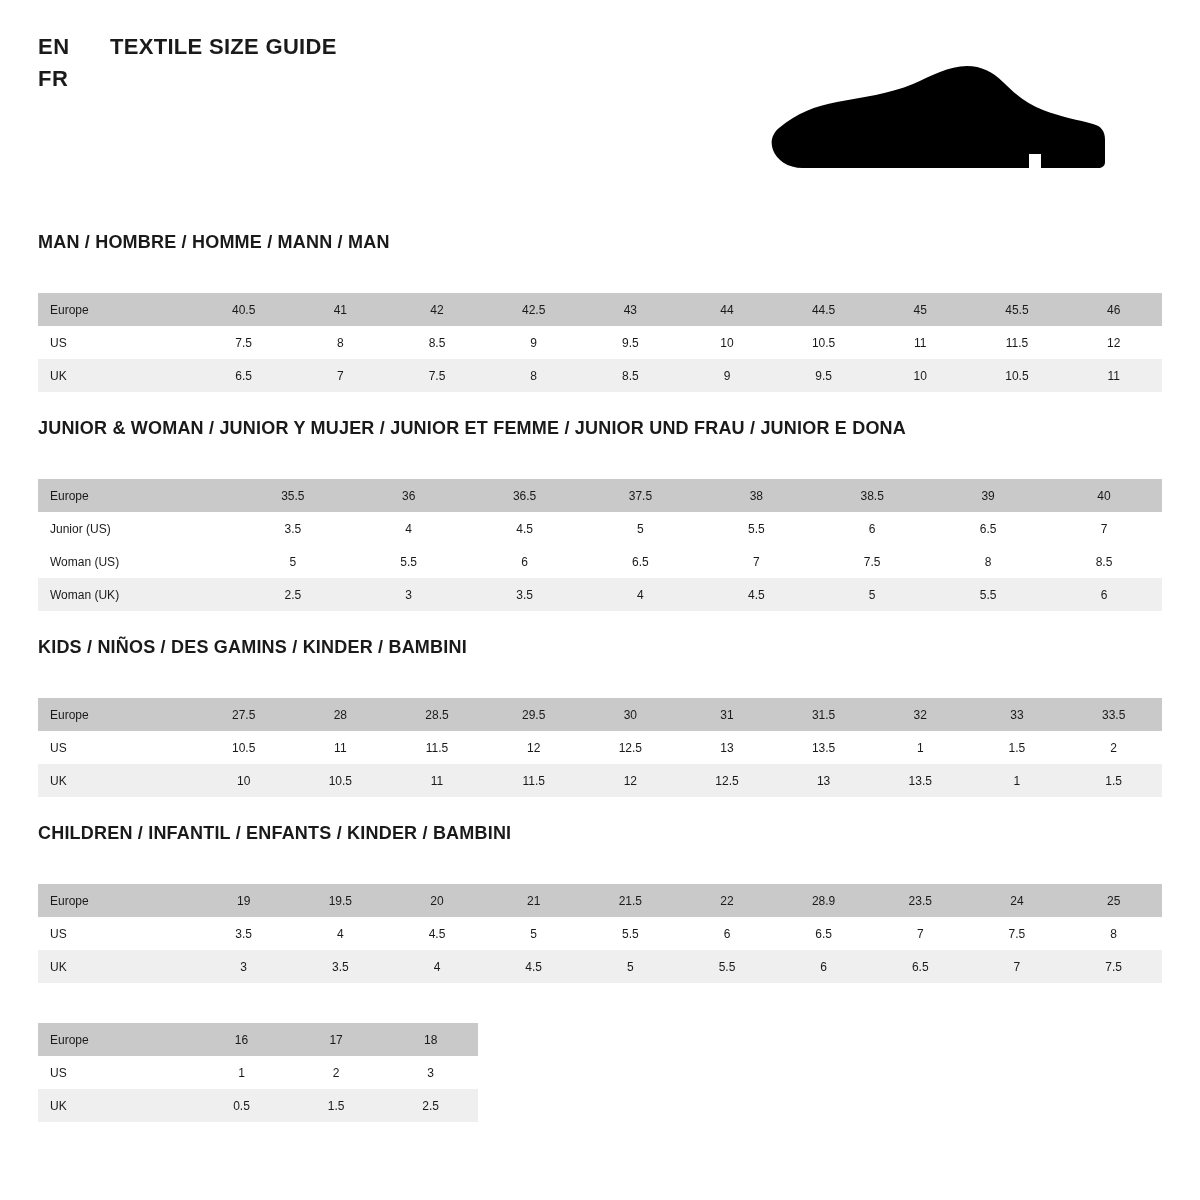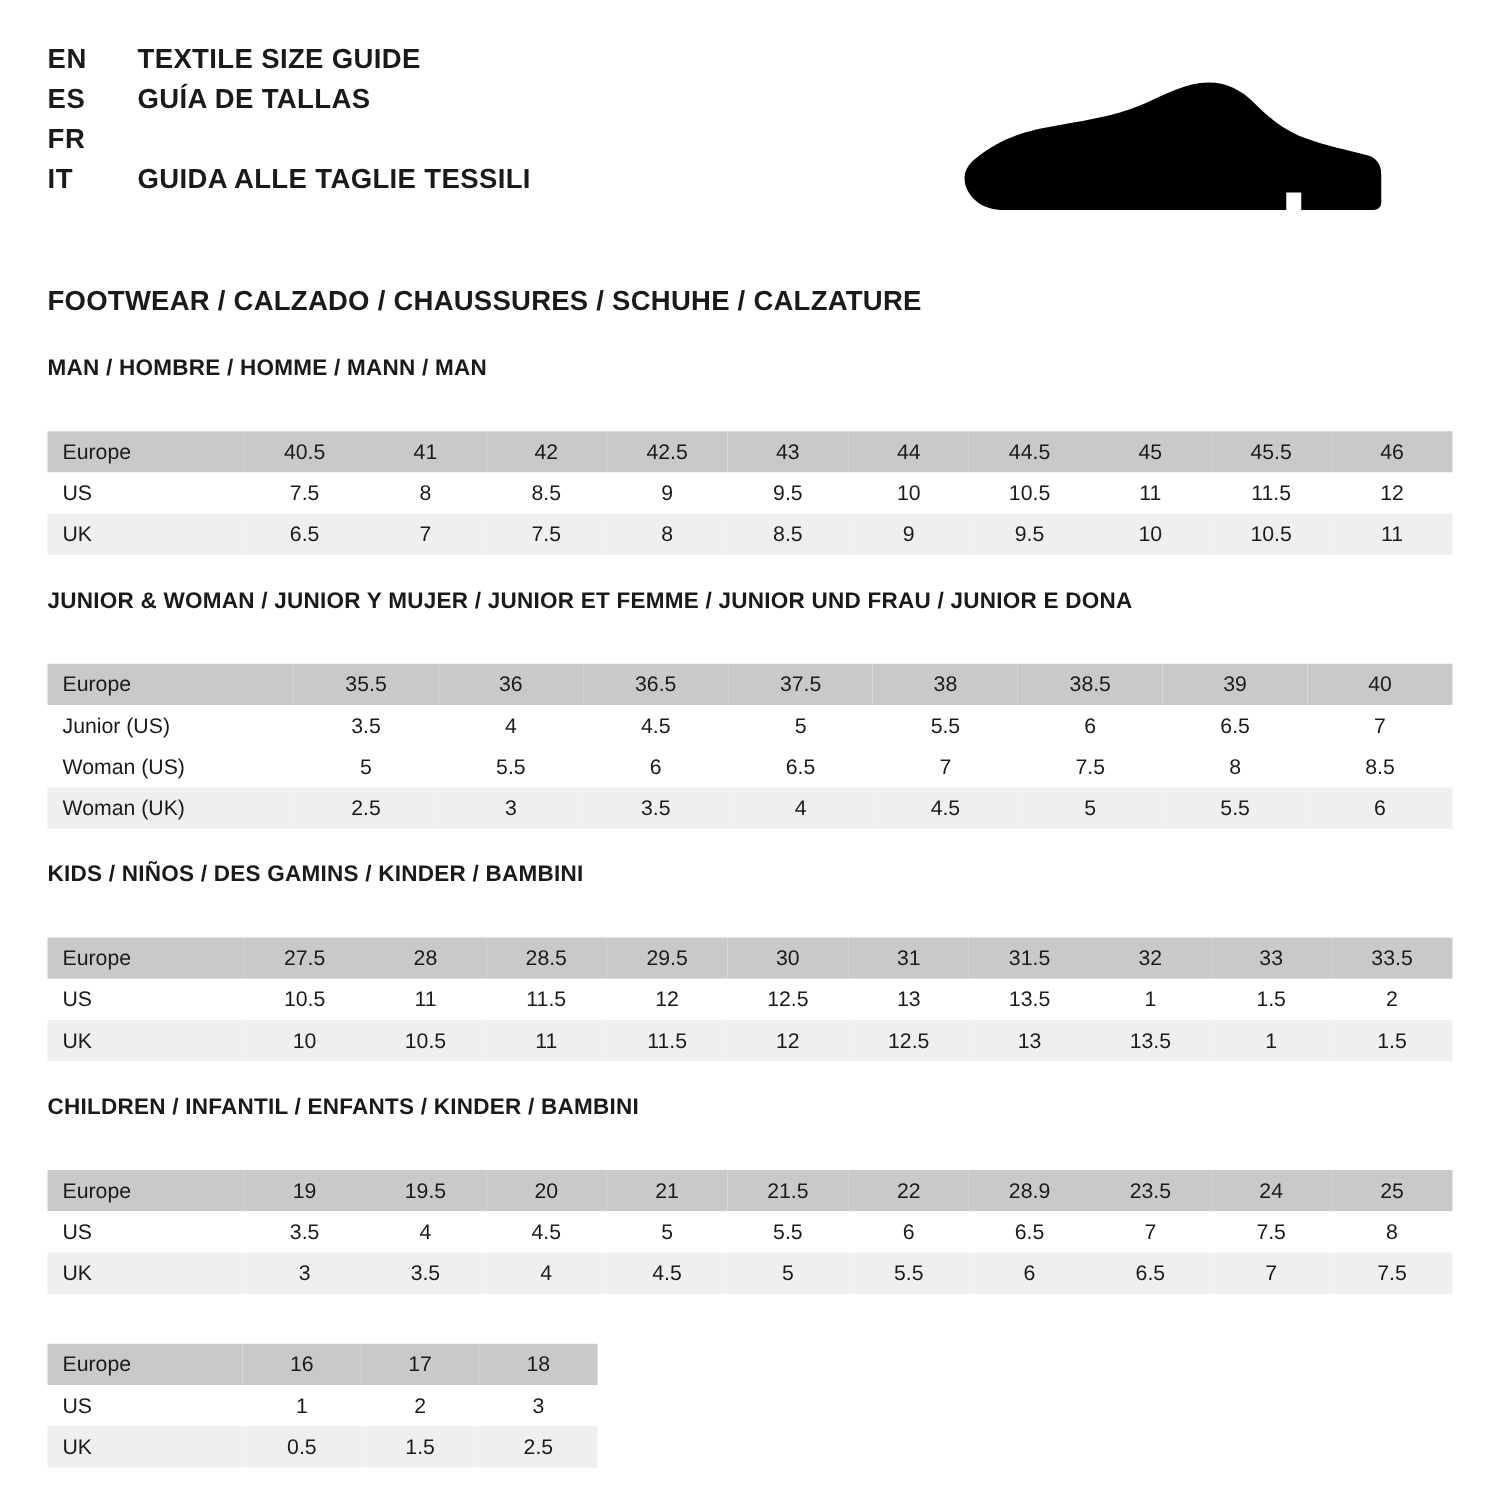"ES" div.lang-row { html: <div> <span>ES</span> <span>GUÍA DE TALLAS</span> </div> -> none }
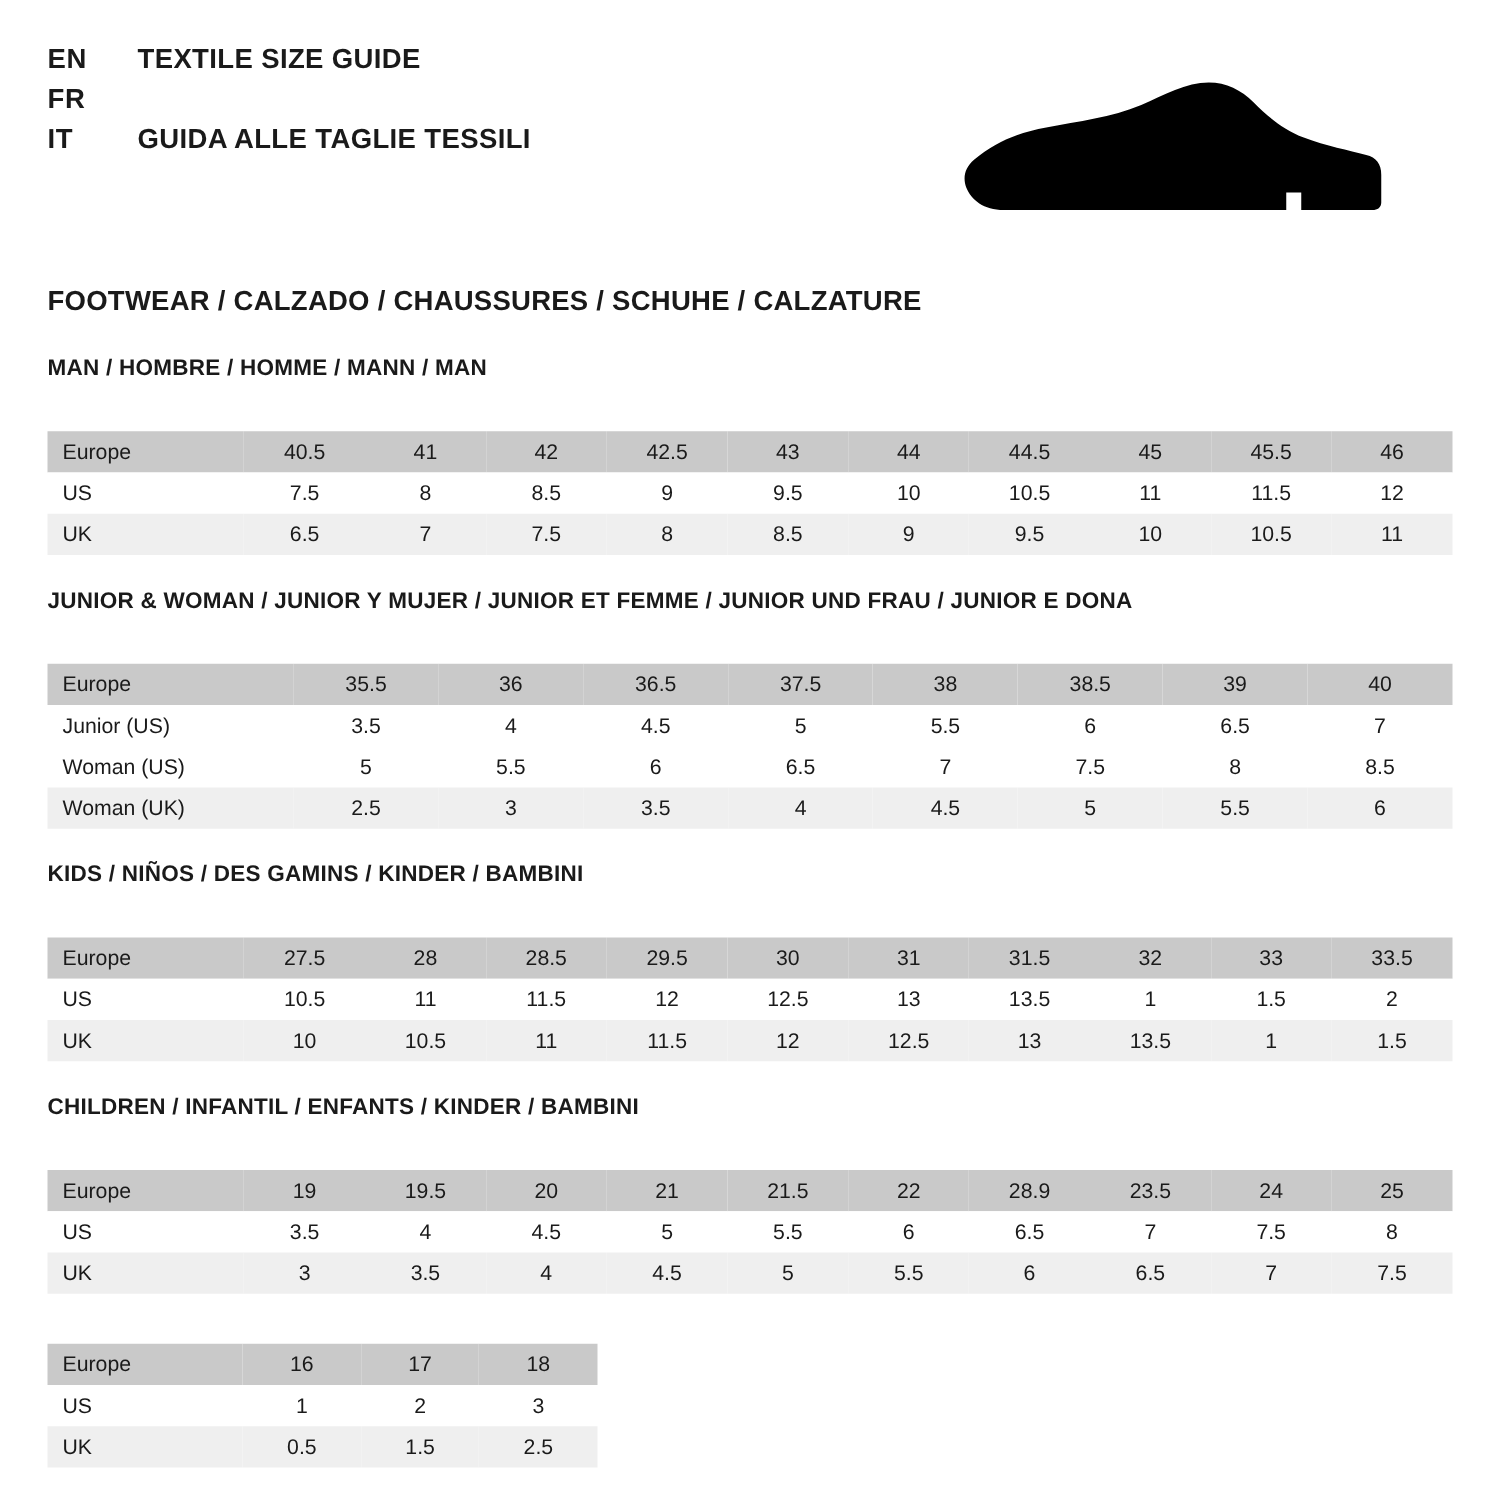"IT" div.lang-row { html: <div> <span>IT</span> <span>GUIDA ALLE TAGLIE TESSILI</span> </div> -> none }
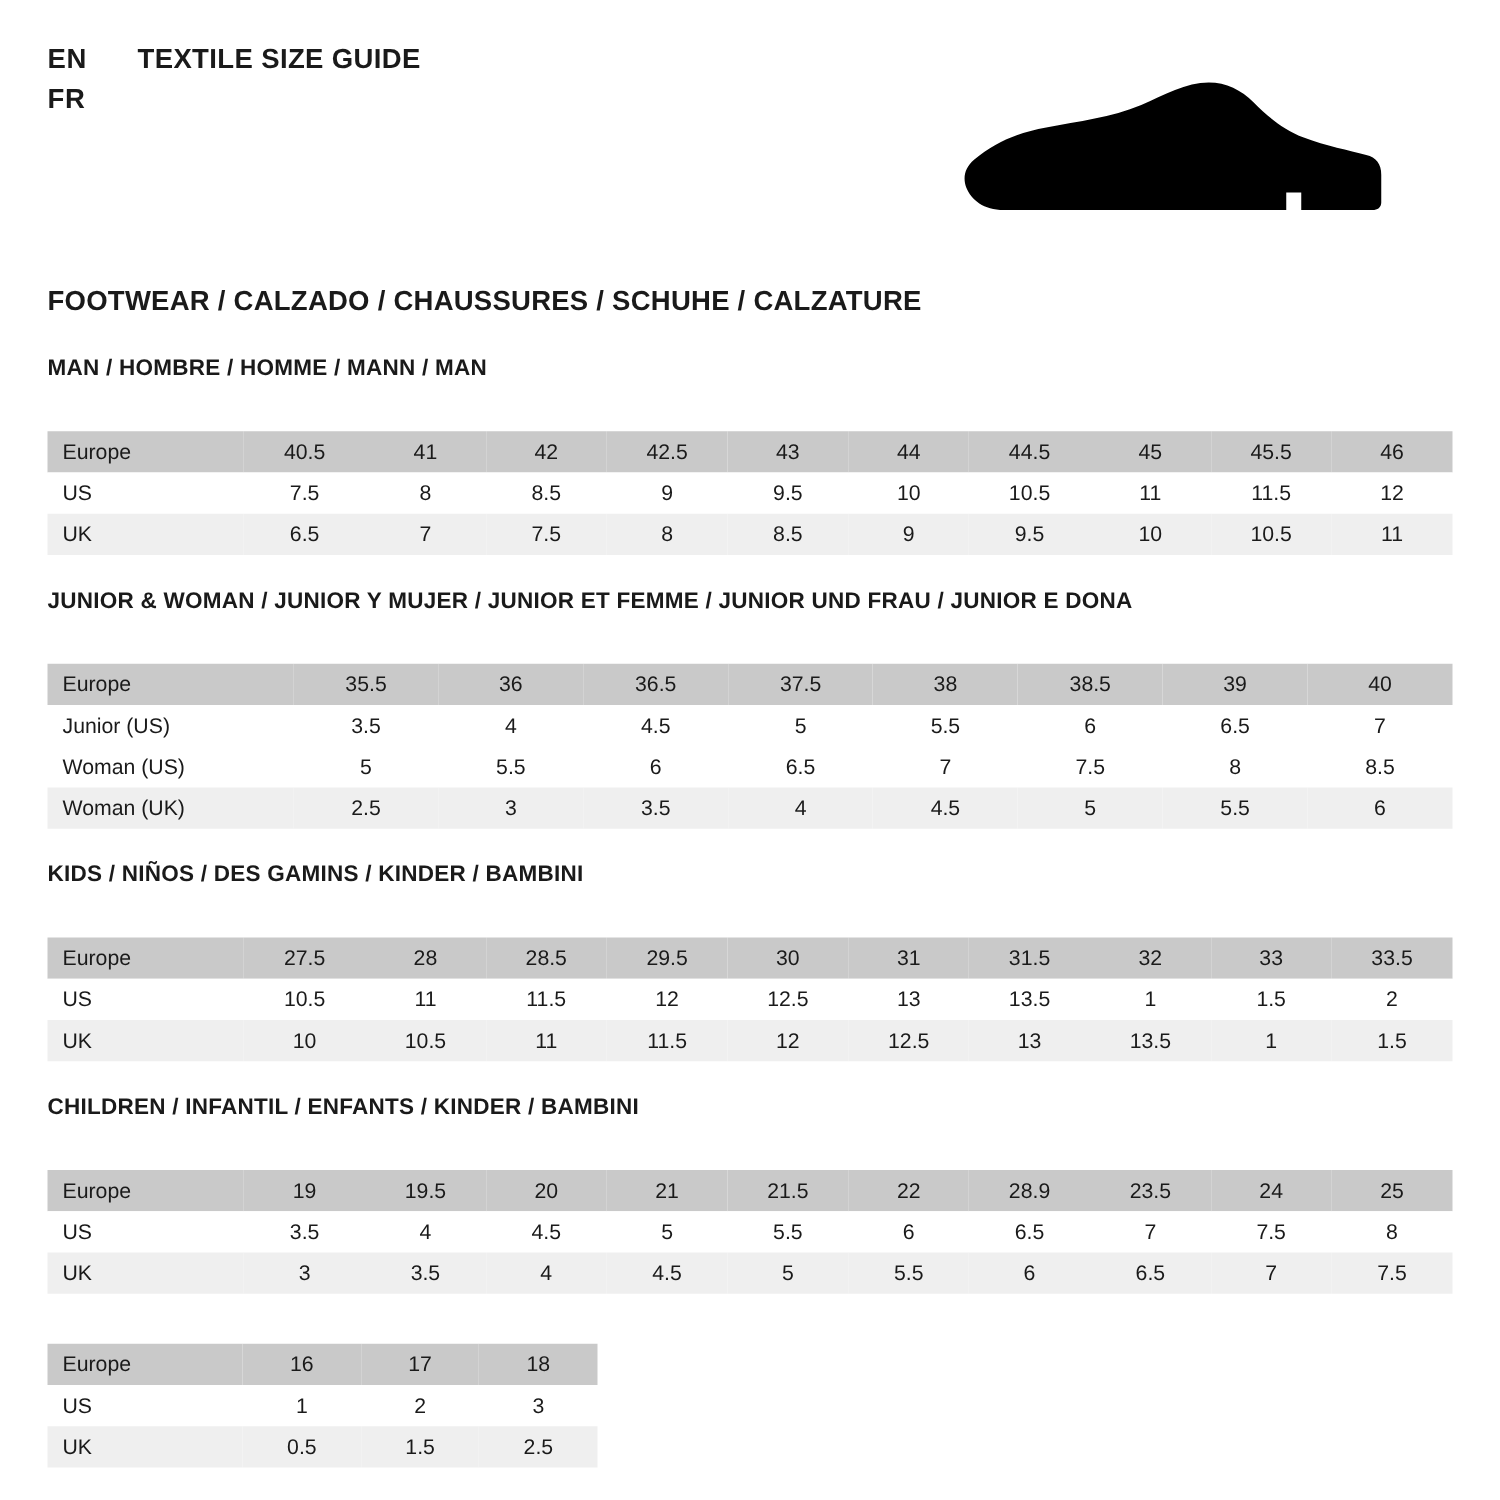"FOOTWEAR / CALZADO / CHAUSSURES" div.footwear-line { html: <div>FOOTWEAR / CALZADO / CHAUSSURES / SCHUHE / CALZATURE</div> -> none }
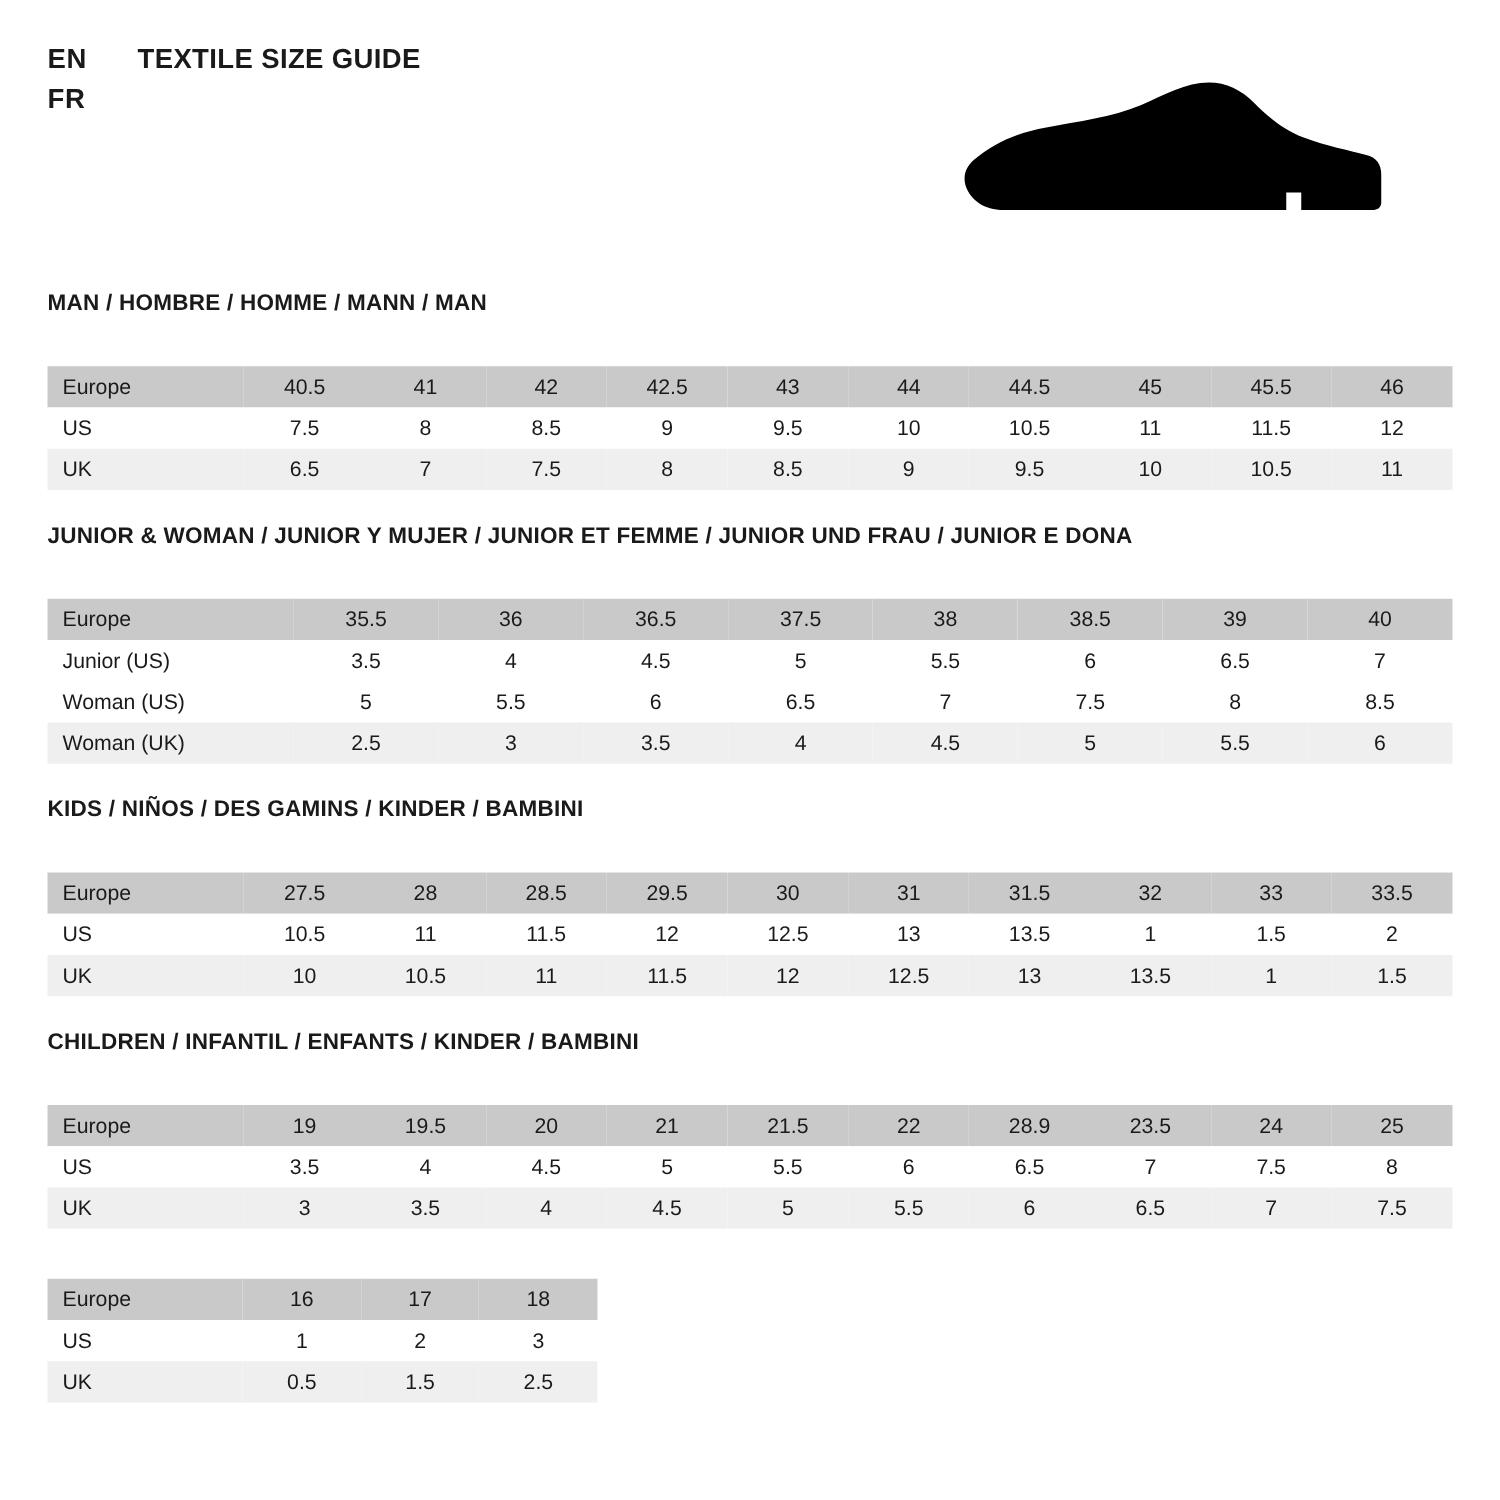"Europe" table.size-table { font-size: 17px -> 12px }
